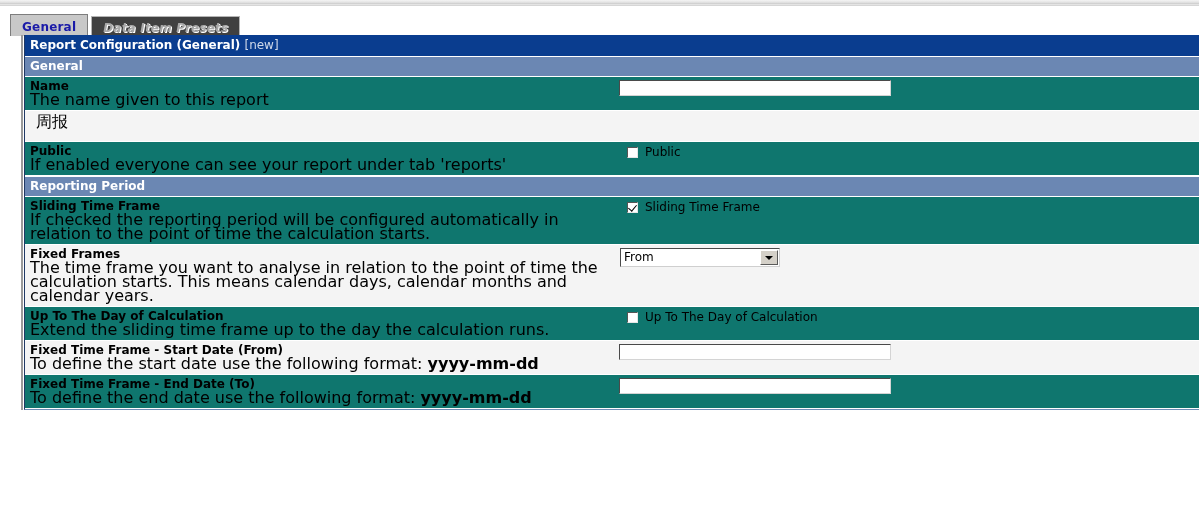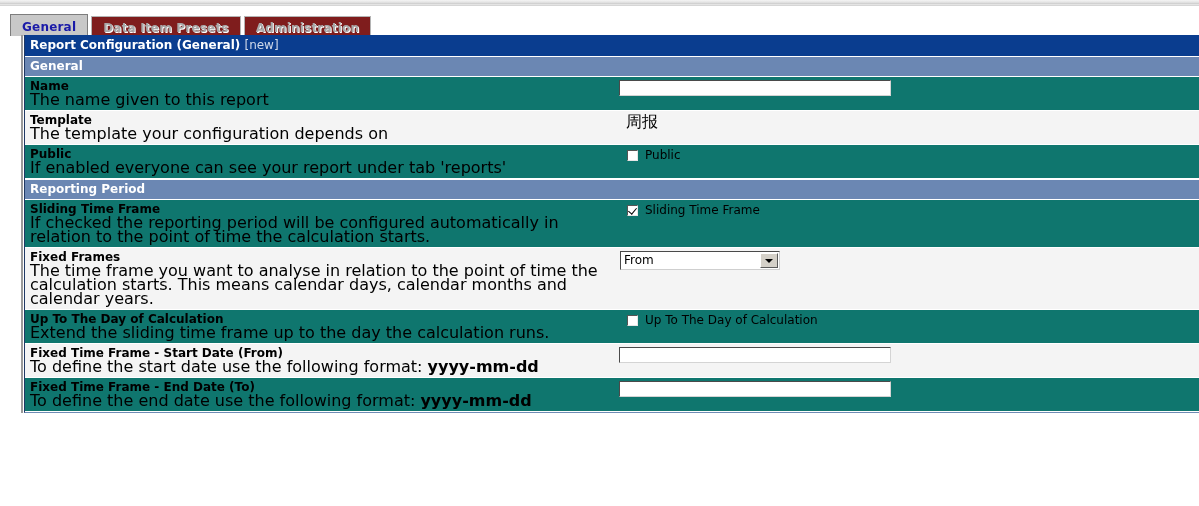"Data Item Presets" .tab.inactive { background: #7f1d1d -> #404040; font-style: none -> italic }
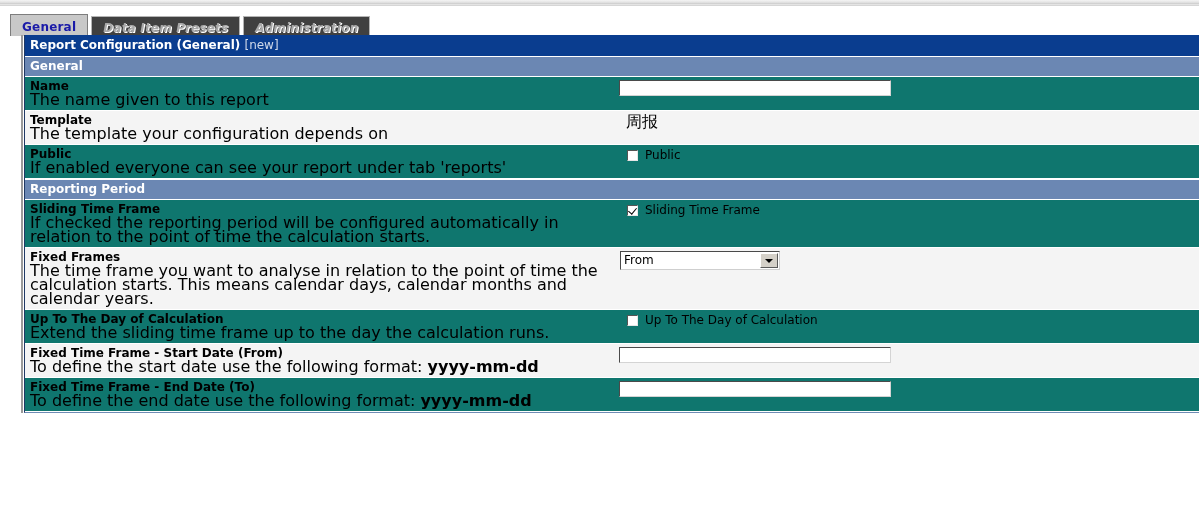"Administration" div.tab { html: <div>Administration</div> -> none }
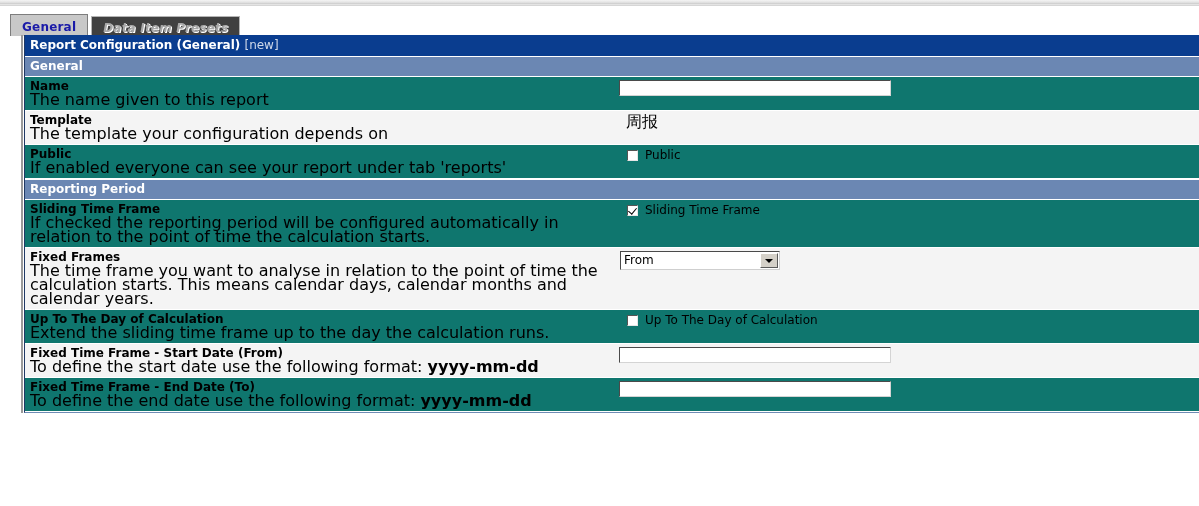"Template" div.cell-label { html: <div> <div>Template</div> <div>The template your configuration depends on</div> </div> -> none }
